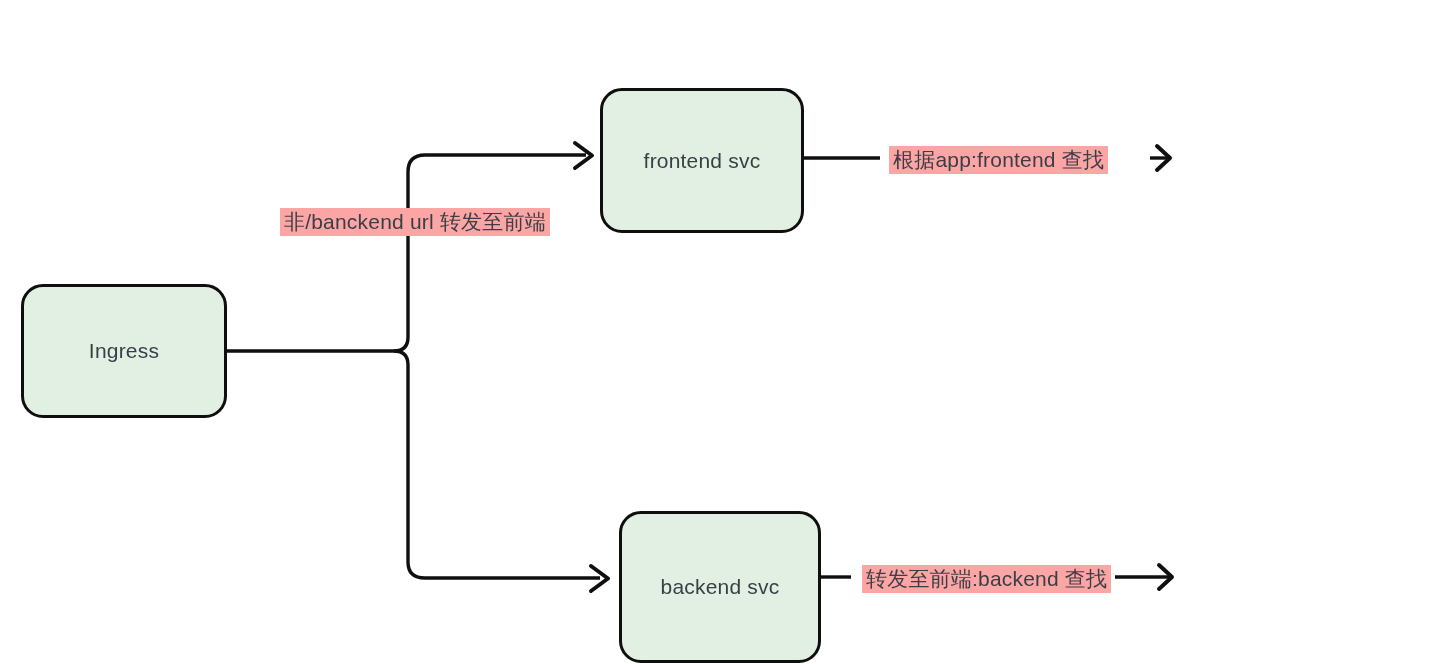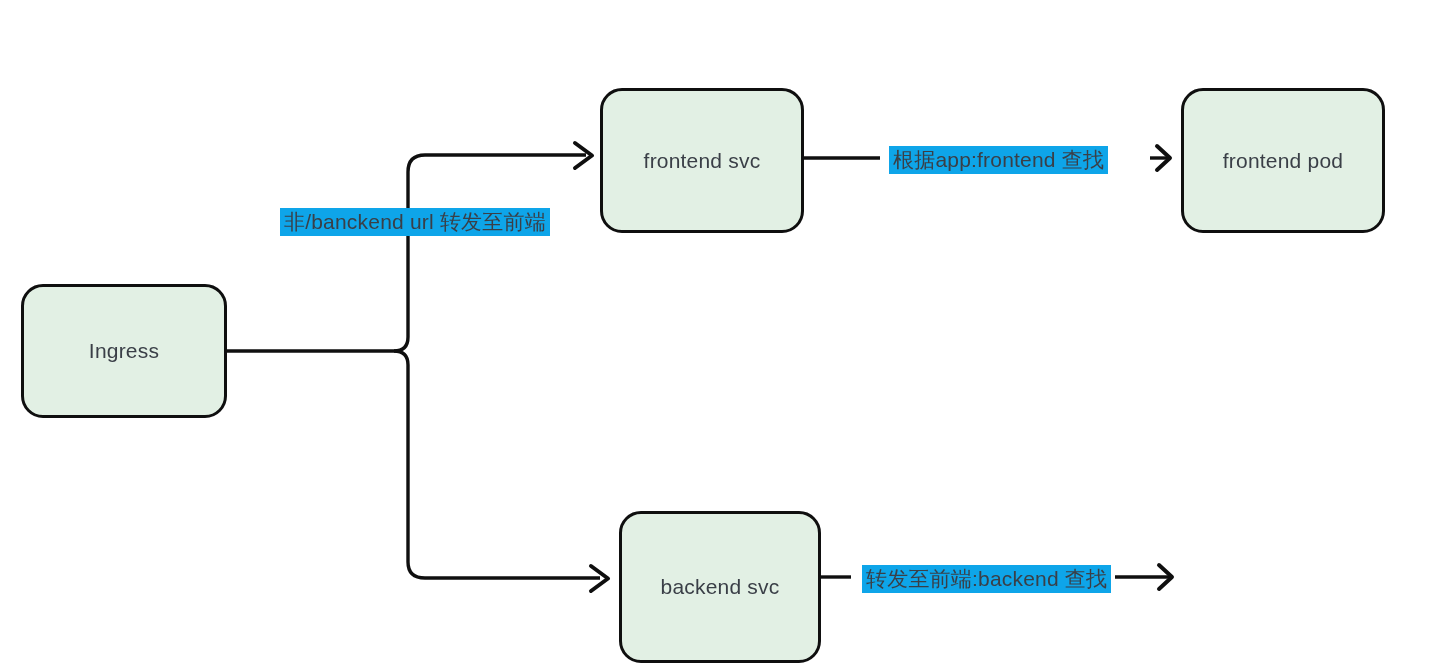"根据app:frontend 查找" .edge-label { background: #0ea5e9 -> #fca5a5 }
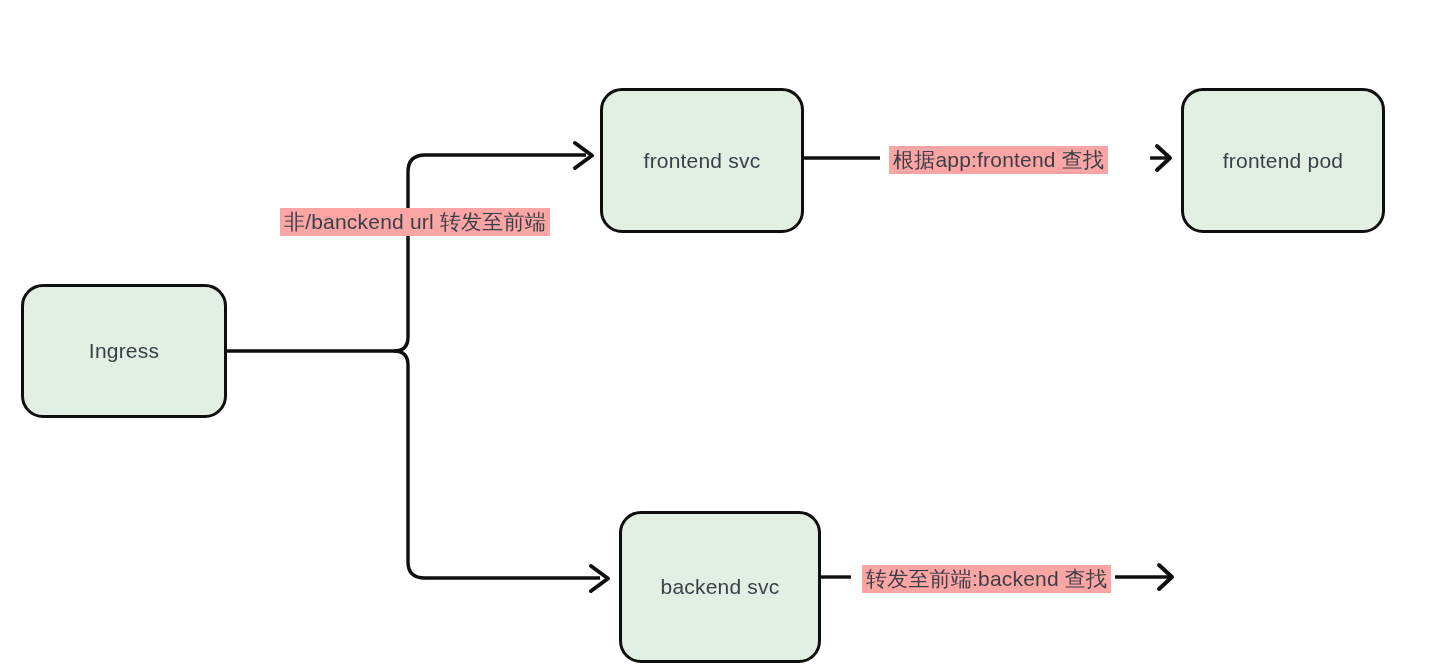"frontend pod" div.node { html: <div> <span>frontend pod</span> </div> -> none }
